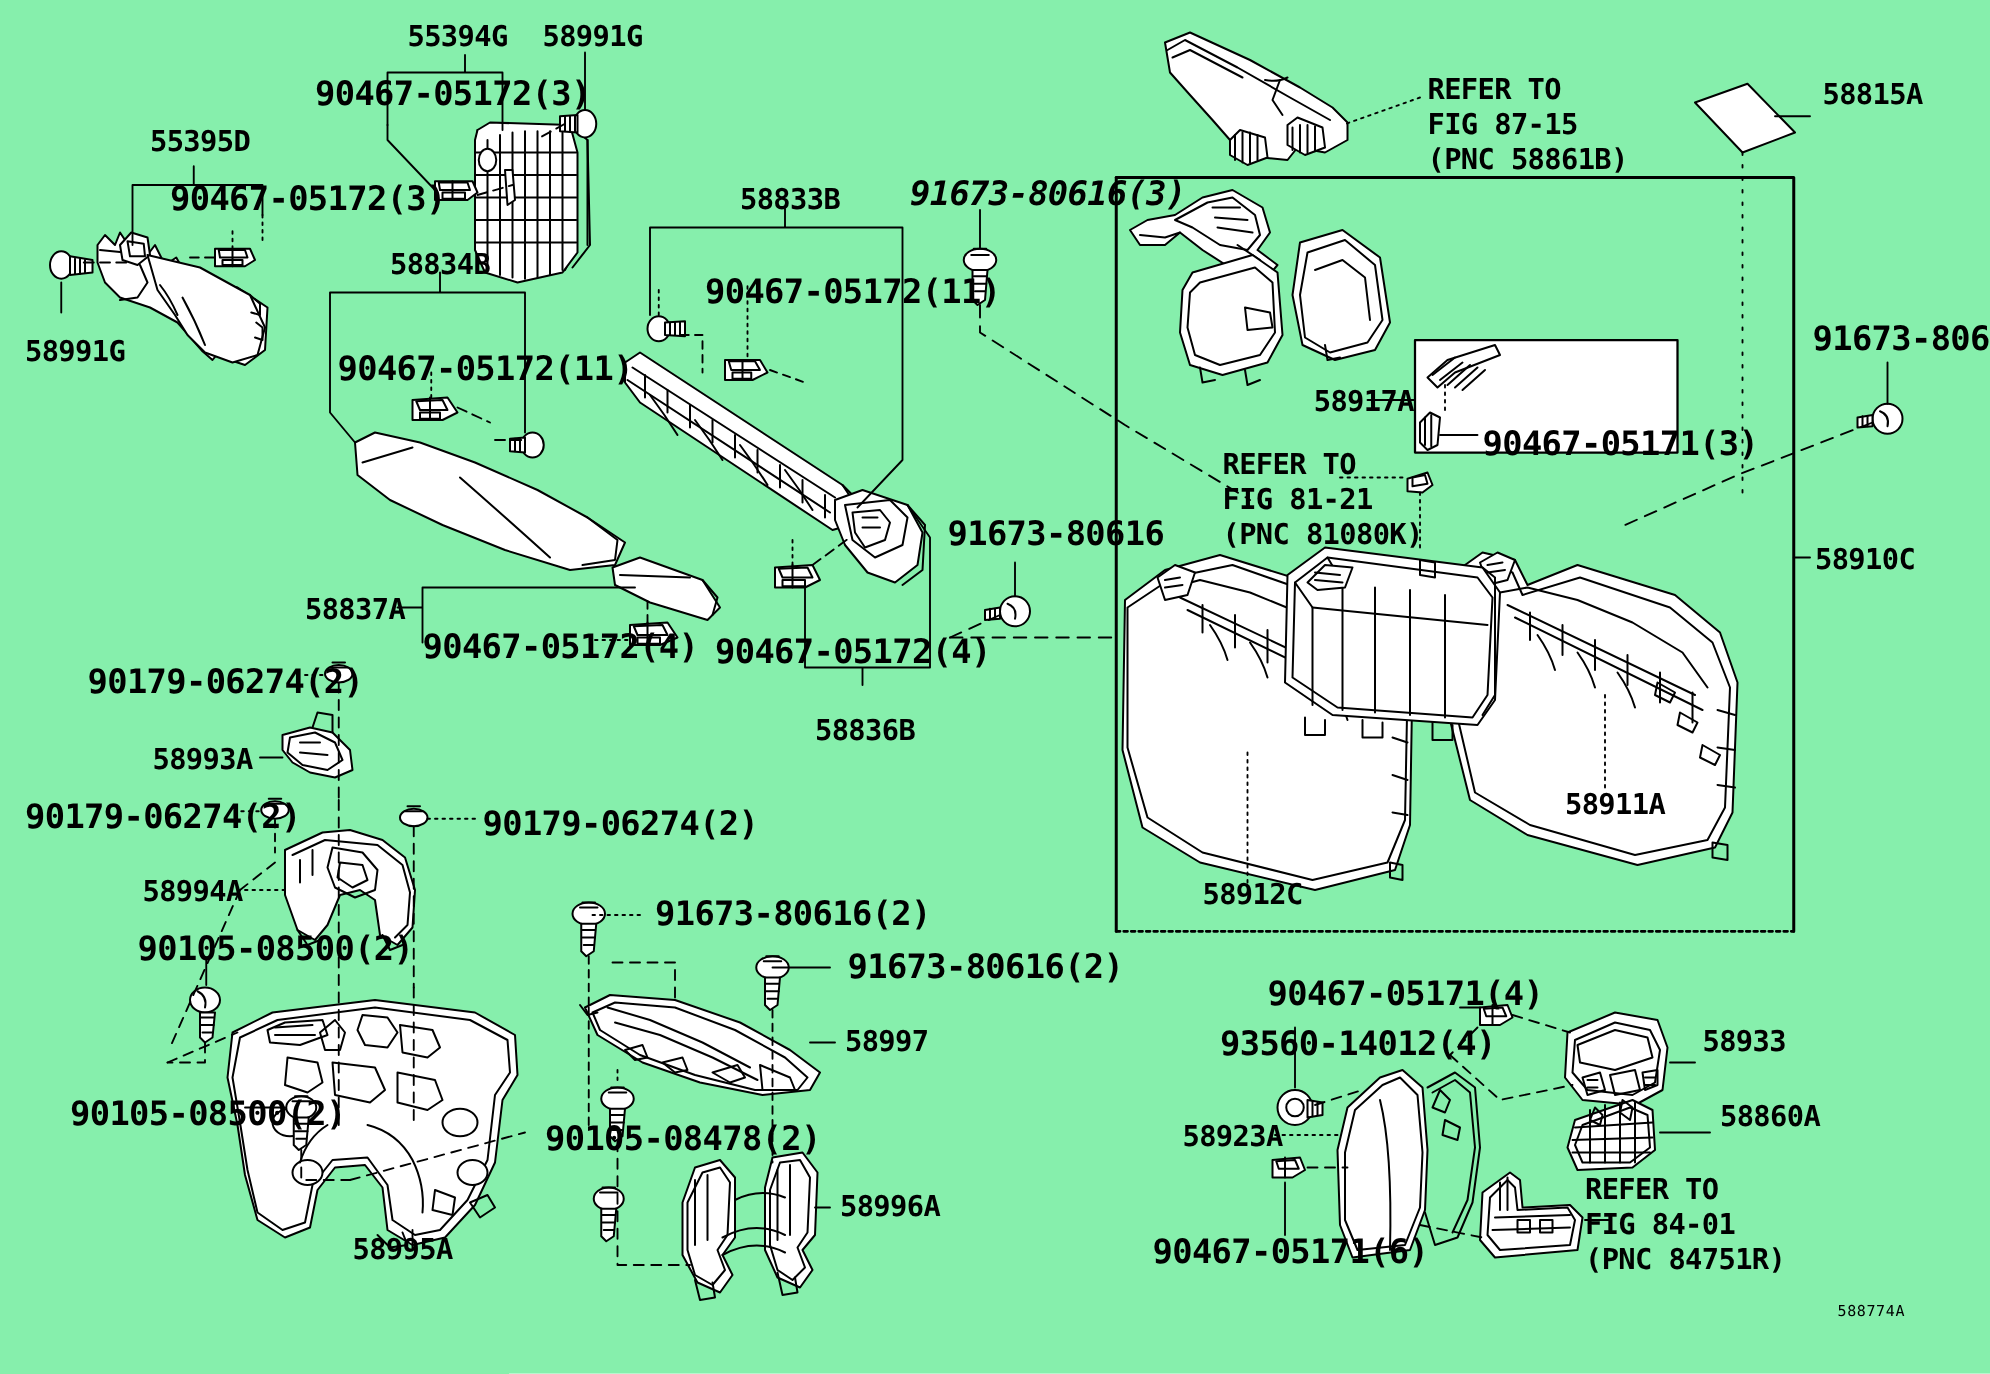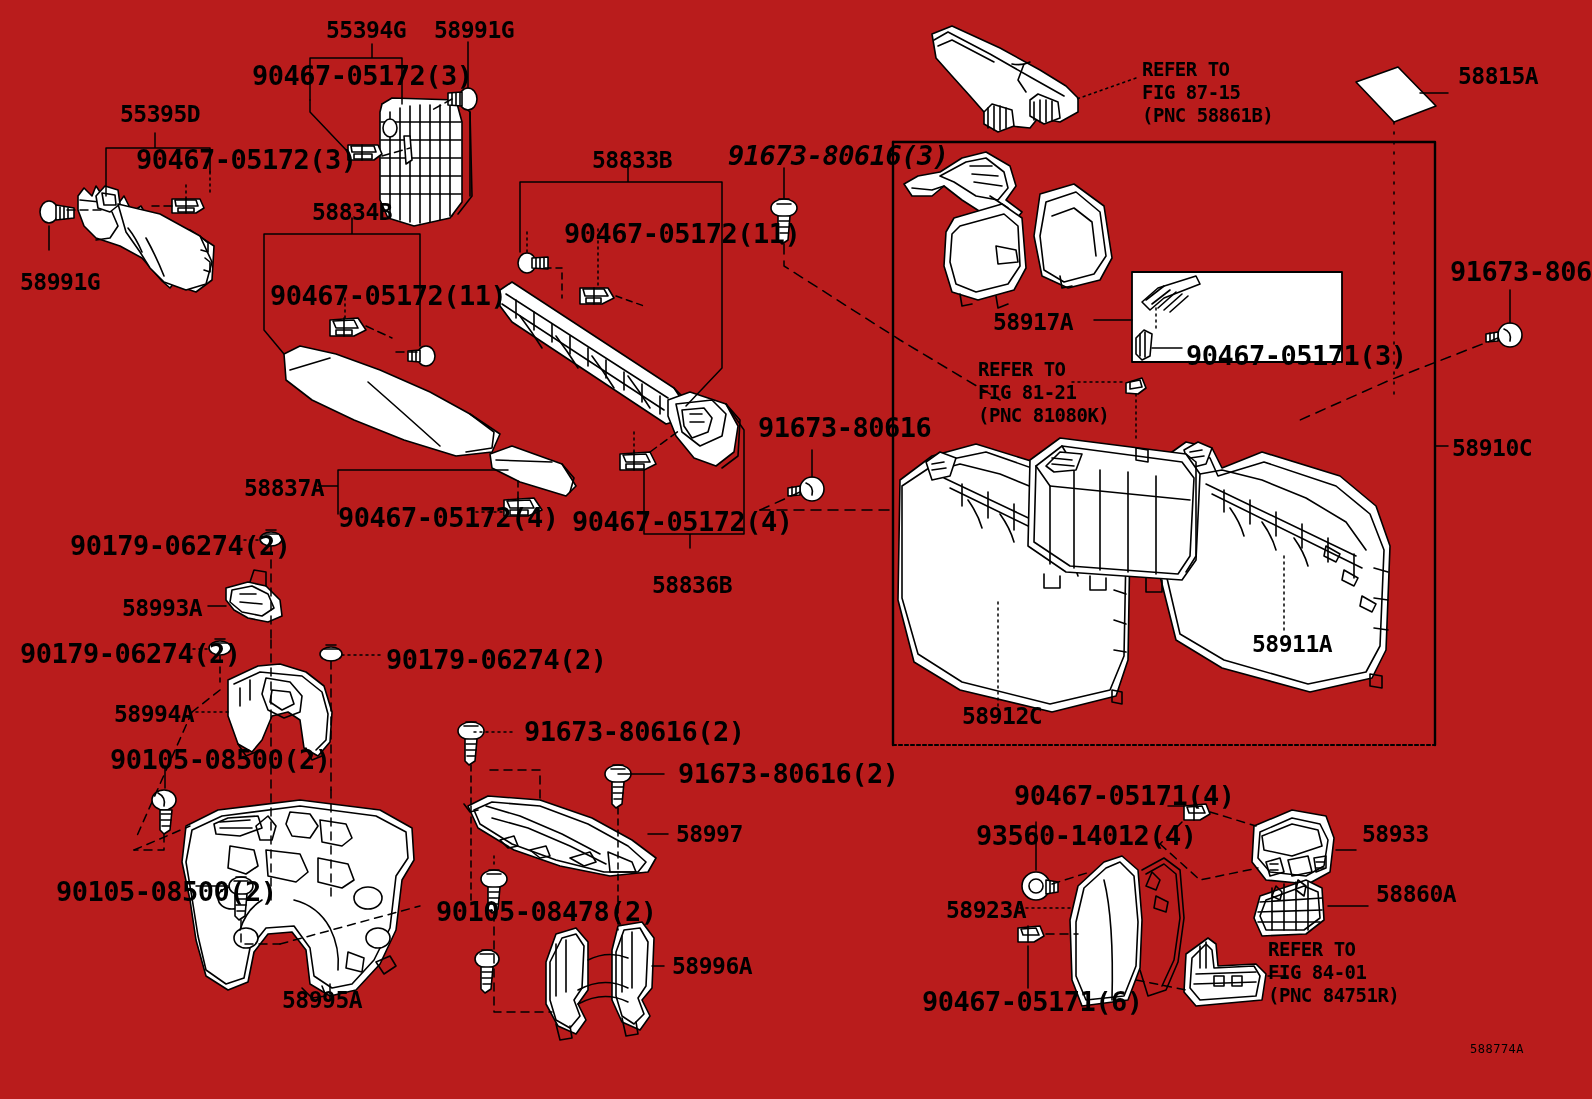"55394G" #sheet { background: #b91c1c -> #86efac }
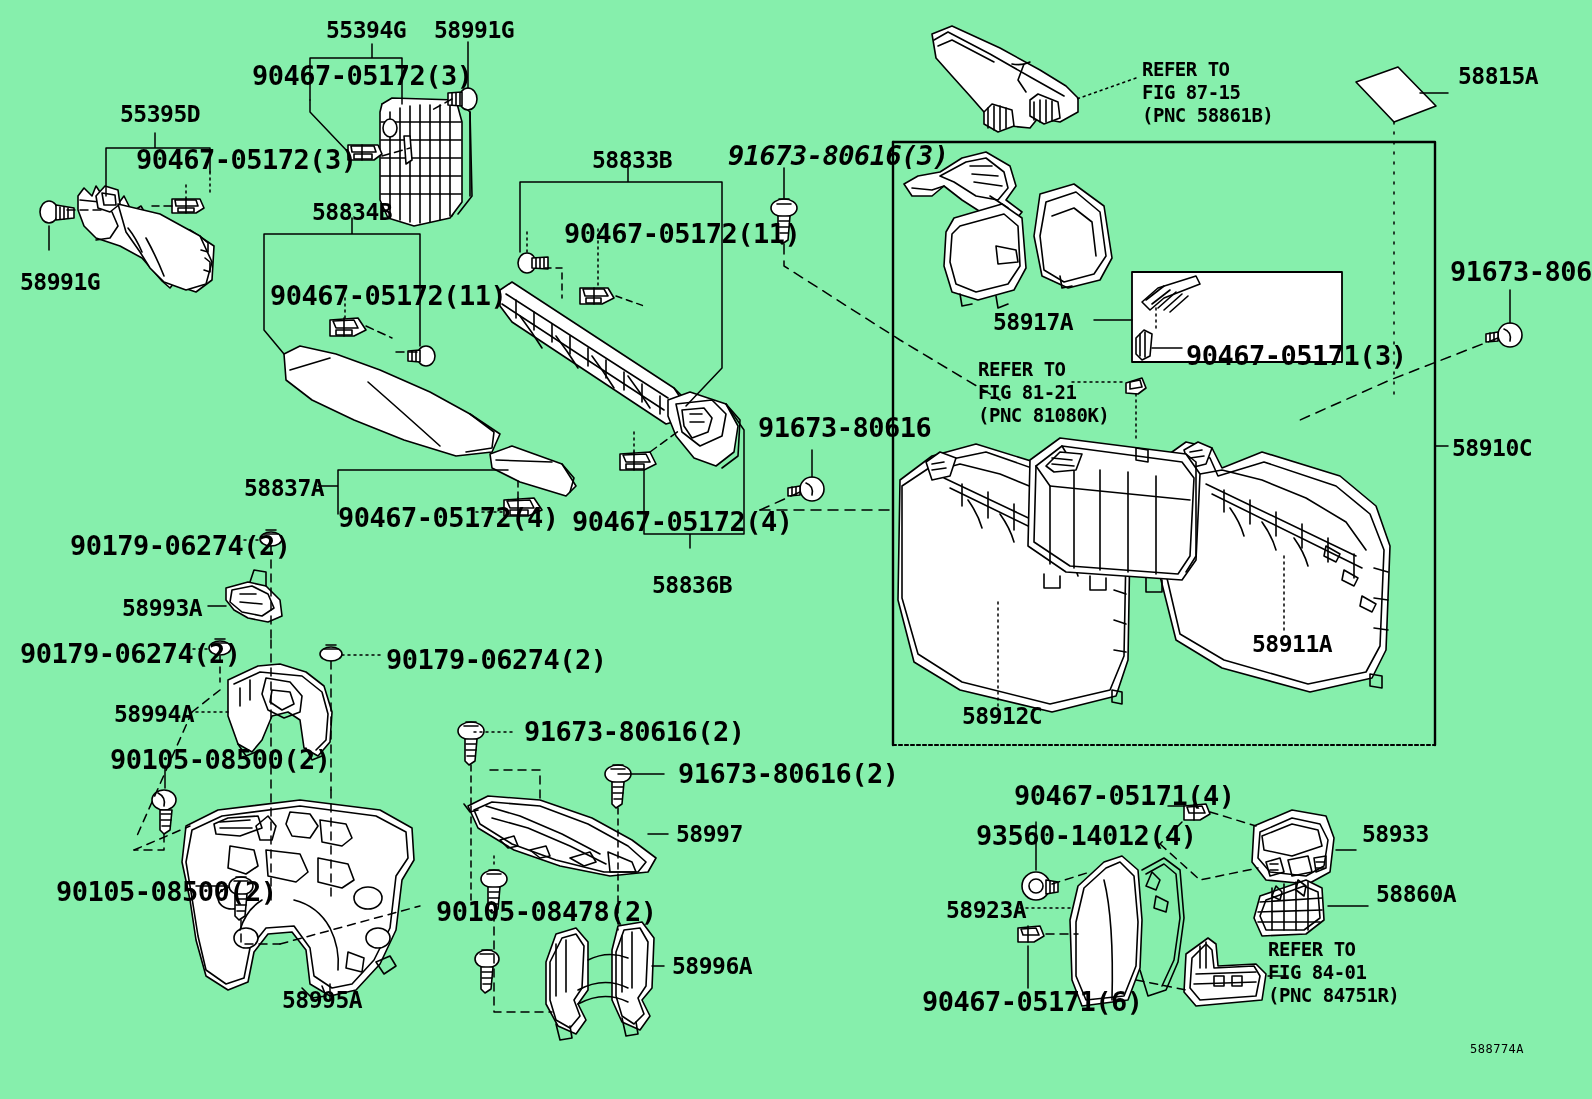"REFER TO" .lbl-refer { font-size: 19px -> 23px }
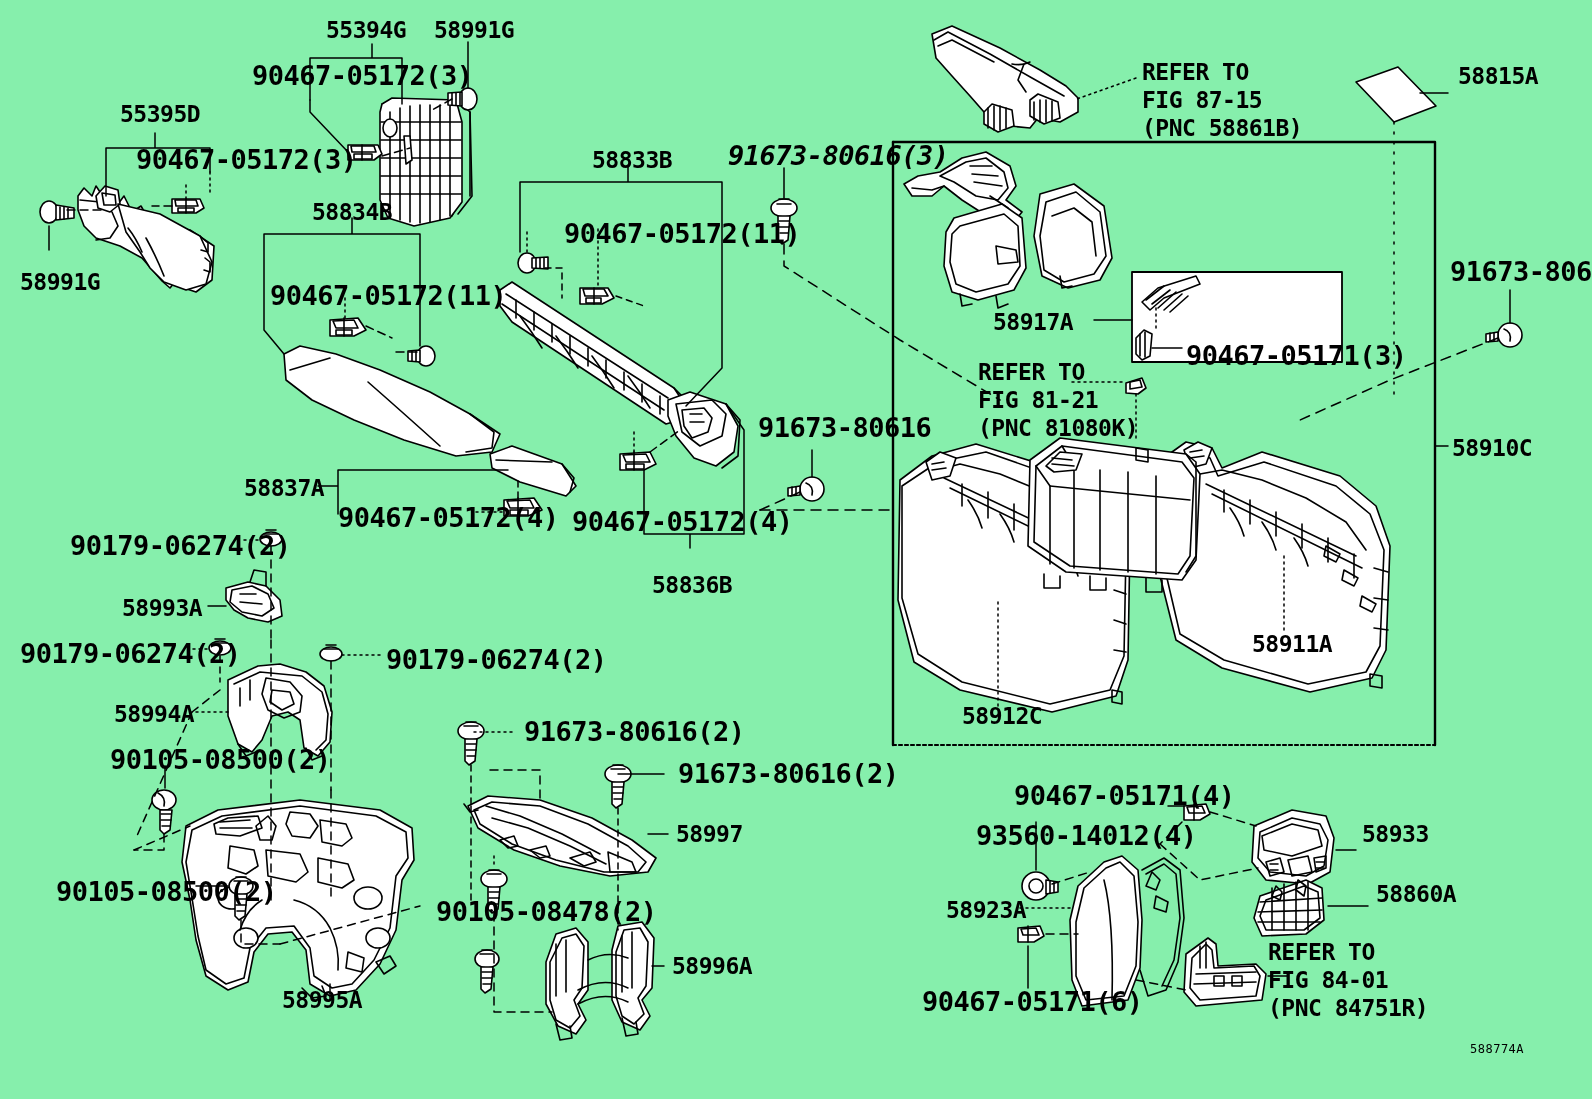"58917A" div.lbl { left: 993px -> 1051px }
